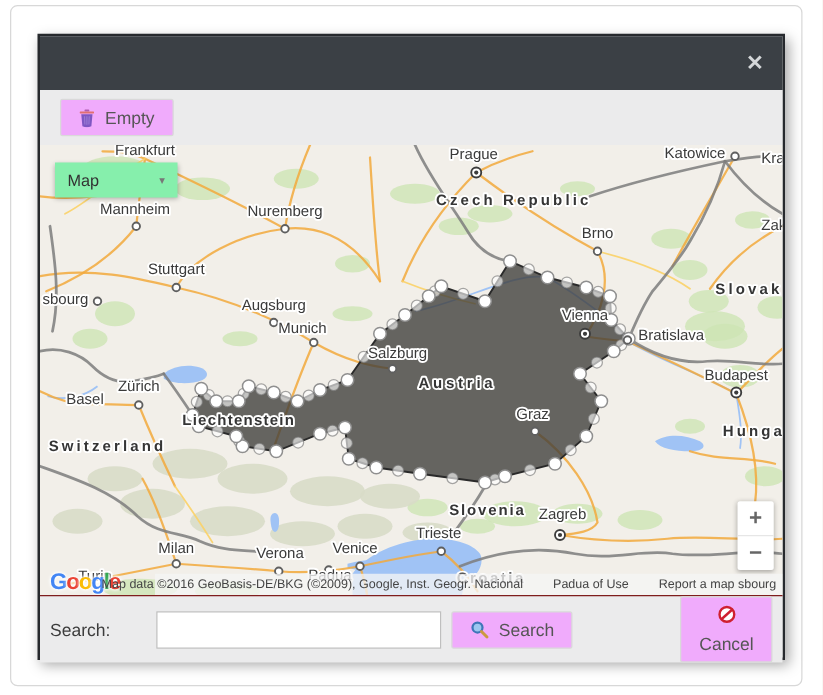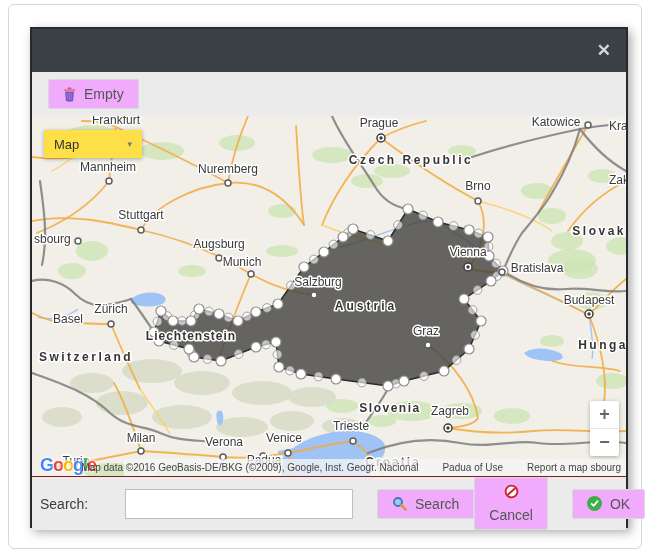"Map" .maptype { background: #fde047 -> #86efac }
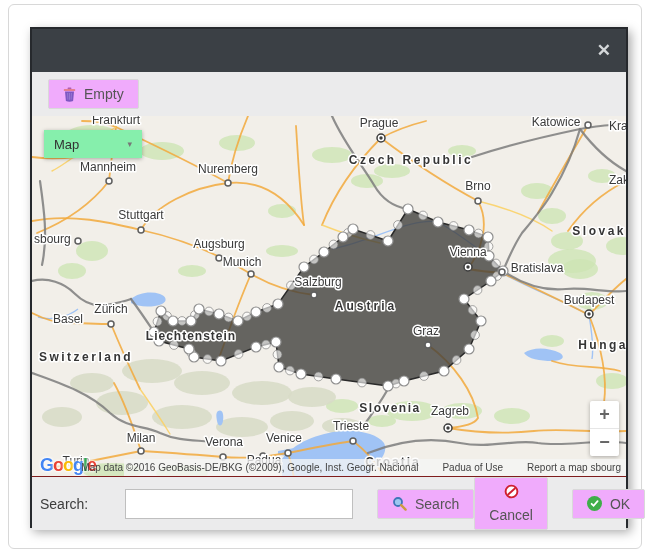"Search" .mfoot .btn { margin-left: 24px -> 8px }
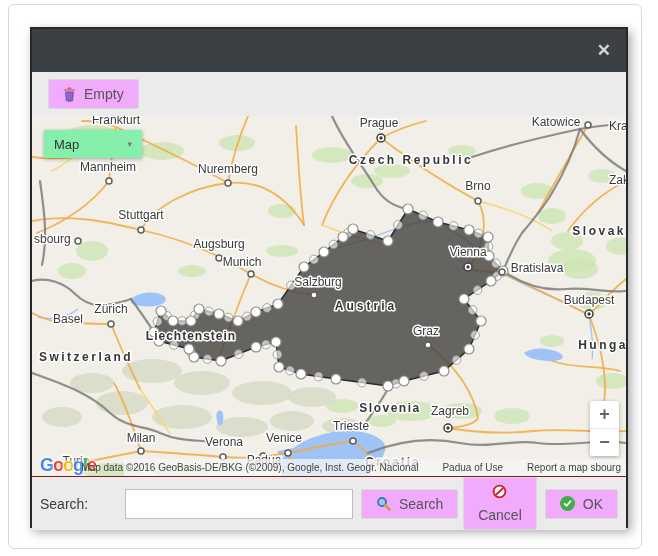"OK" button.btn { html: <button> <span> <svg> <path></path> </svg> </span> <span>OK</span> </button> -> none }
